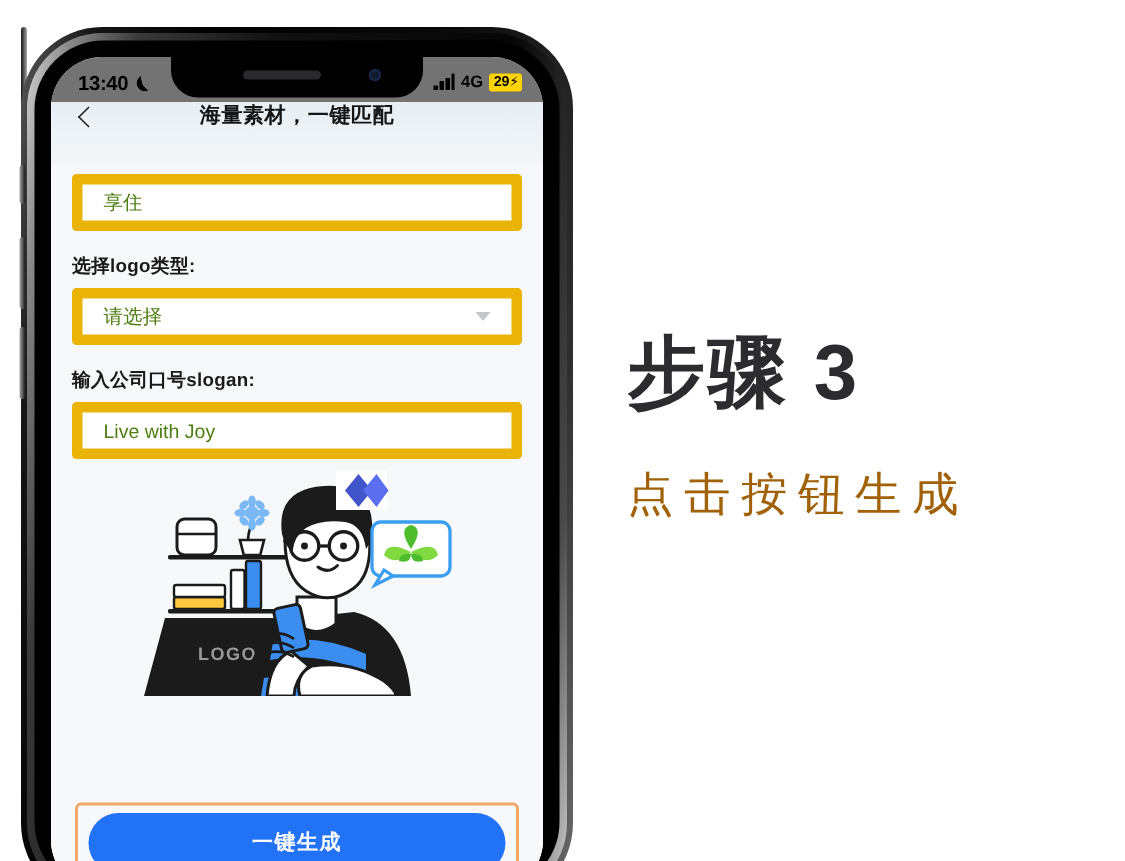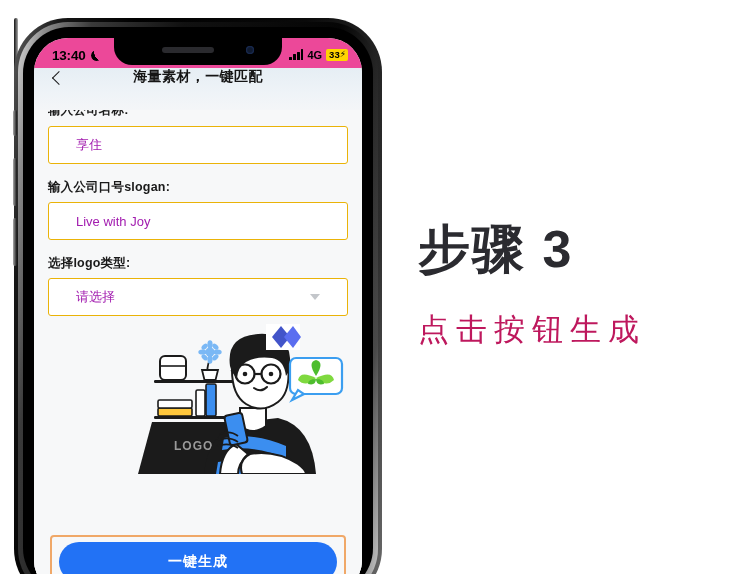"13:40" .statusbar { background: #ec4899 -> #737373 }
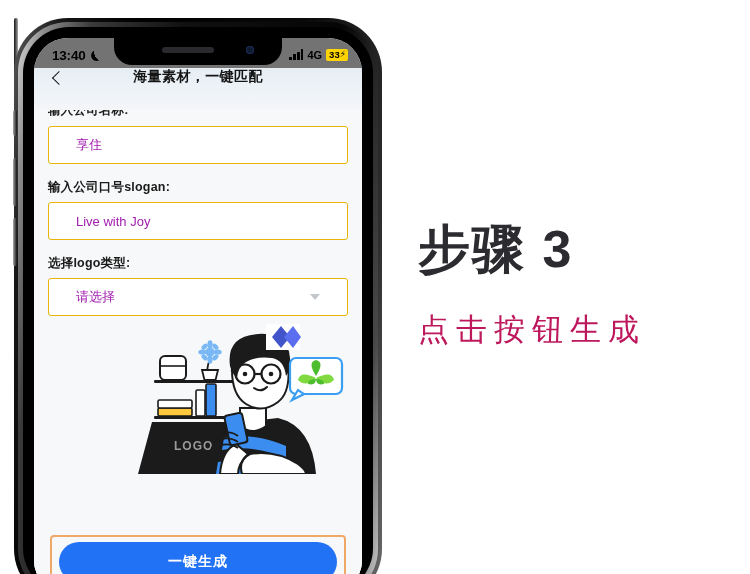"33" span { text: 33 -> 29 }
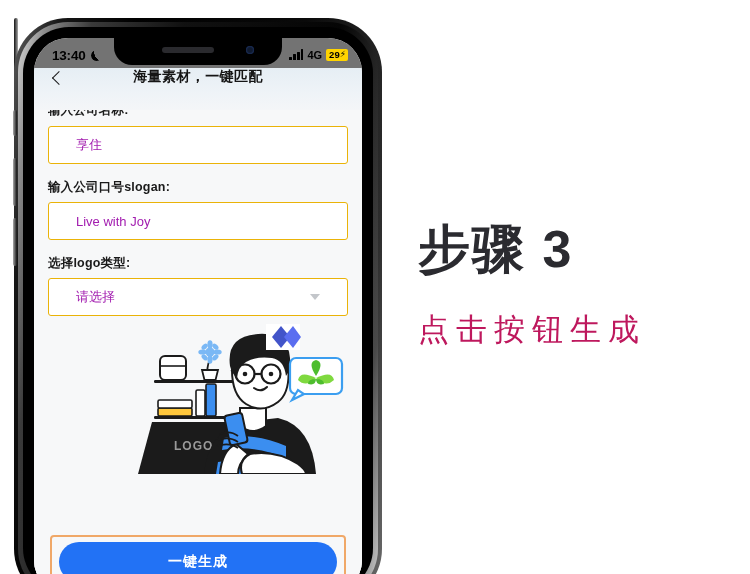"输入公司名称:" div.label-clip { html: <div> <div>输入公司名称:</div> </div> -> none }
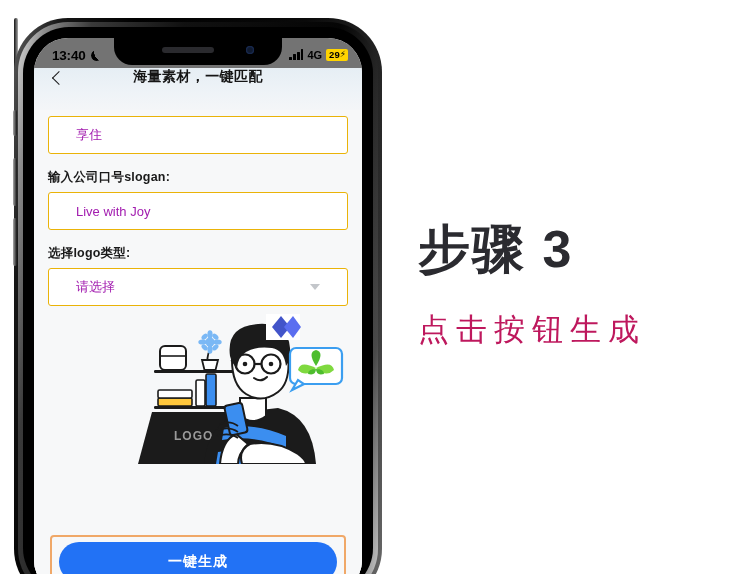"享住" .input-box { border: 1px solid #eab308 -> 7px solid #eab308; color: #a21caf -> #4d7c0f; padding: 0 27px -> 0 14px }
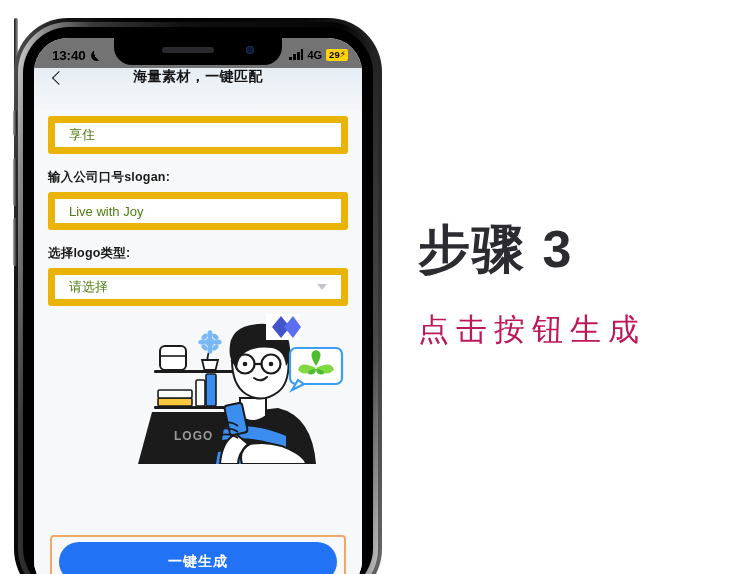"输入公司口号slogan:" div.field-block { order: before "选择logo类型:" -> after "选择logo类型:" }
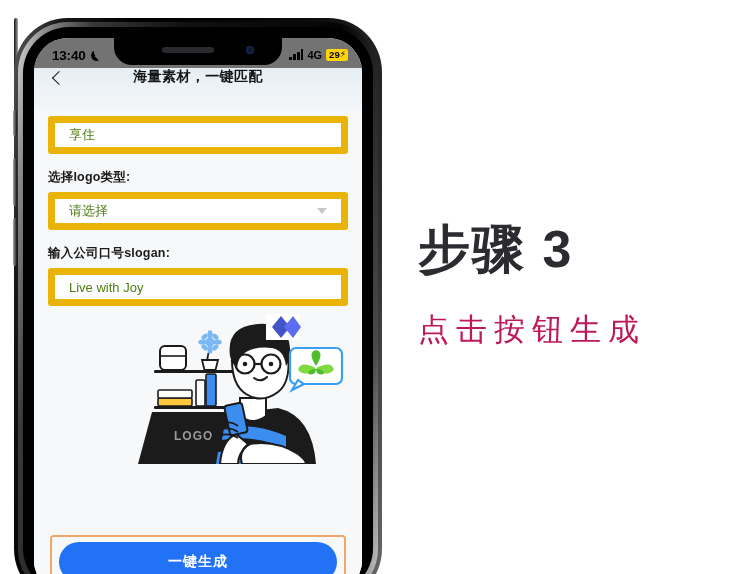"点击按钮生成" .step-sub { color: #be185d -> #a16207 }
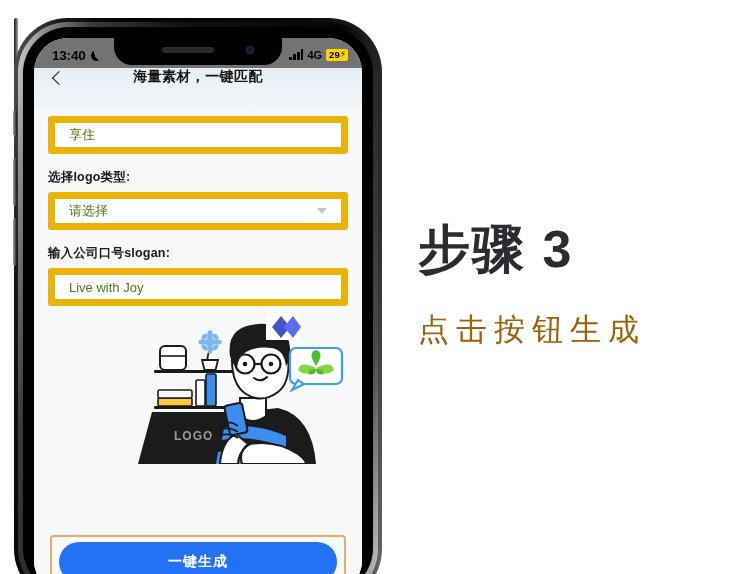"LOGO" .illus-area { justify-content: flex-end -> center }
